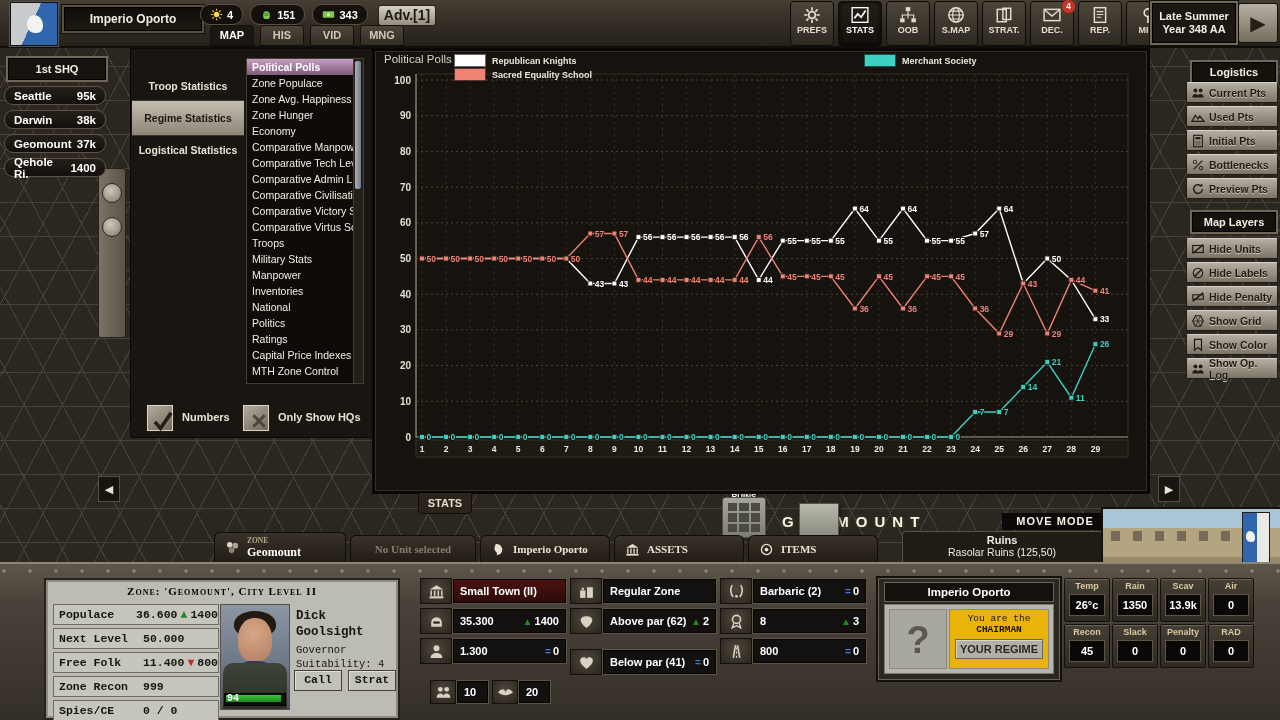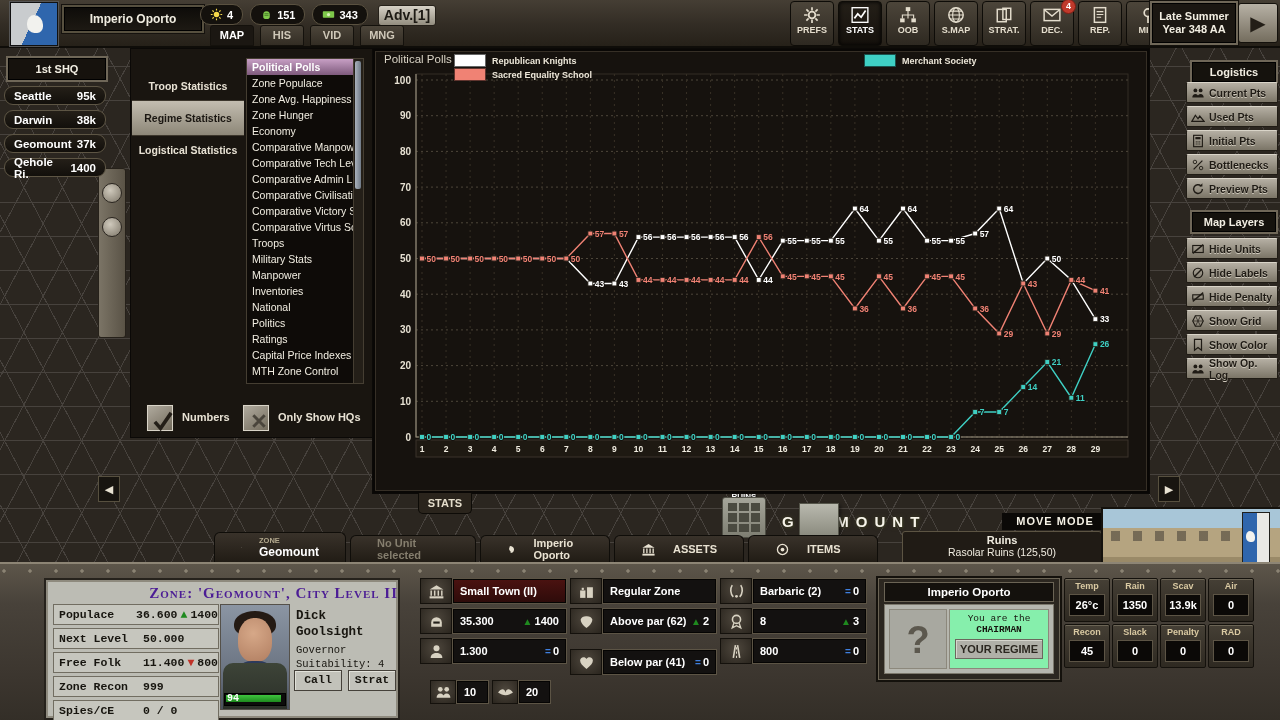"ZONE" .btab { font-family: none -> Liberation Serif, serif; gap: 17px -> 7px; padding: 0 26px -> 0 10px }
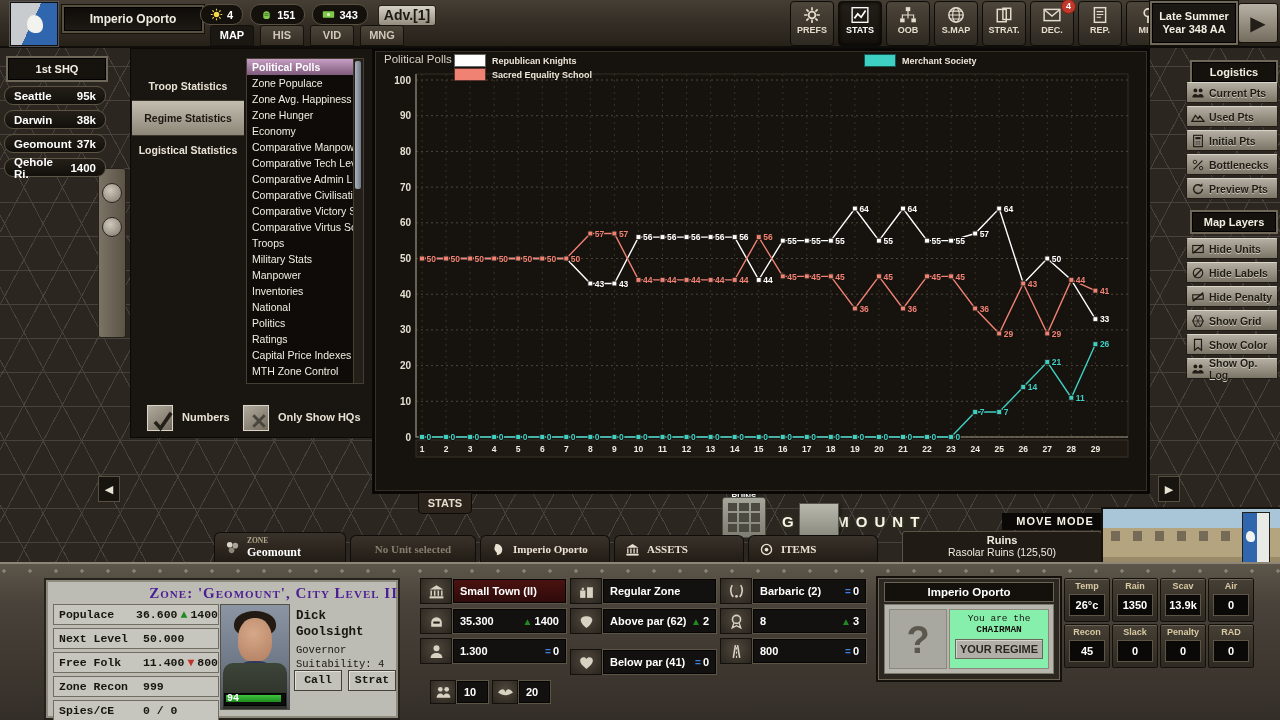"Zone: 'Geomount', City Level II" #zone-title { color: #4c1d95 -> #000000; font-size: 15px -> 11px; text-align: right -> center }
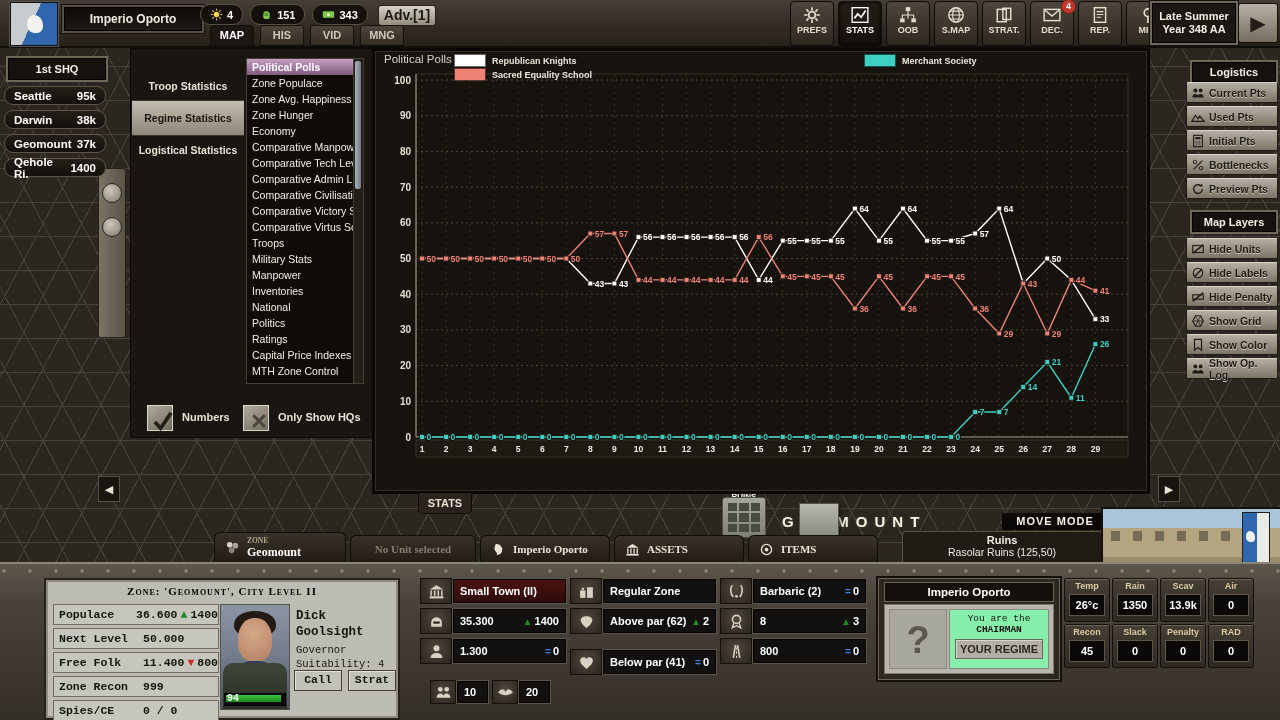"You are the" #chair-box { background: #86efac -> #eab308 }
